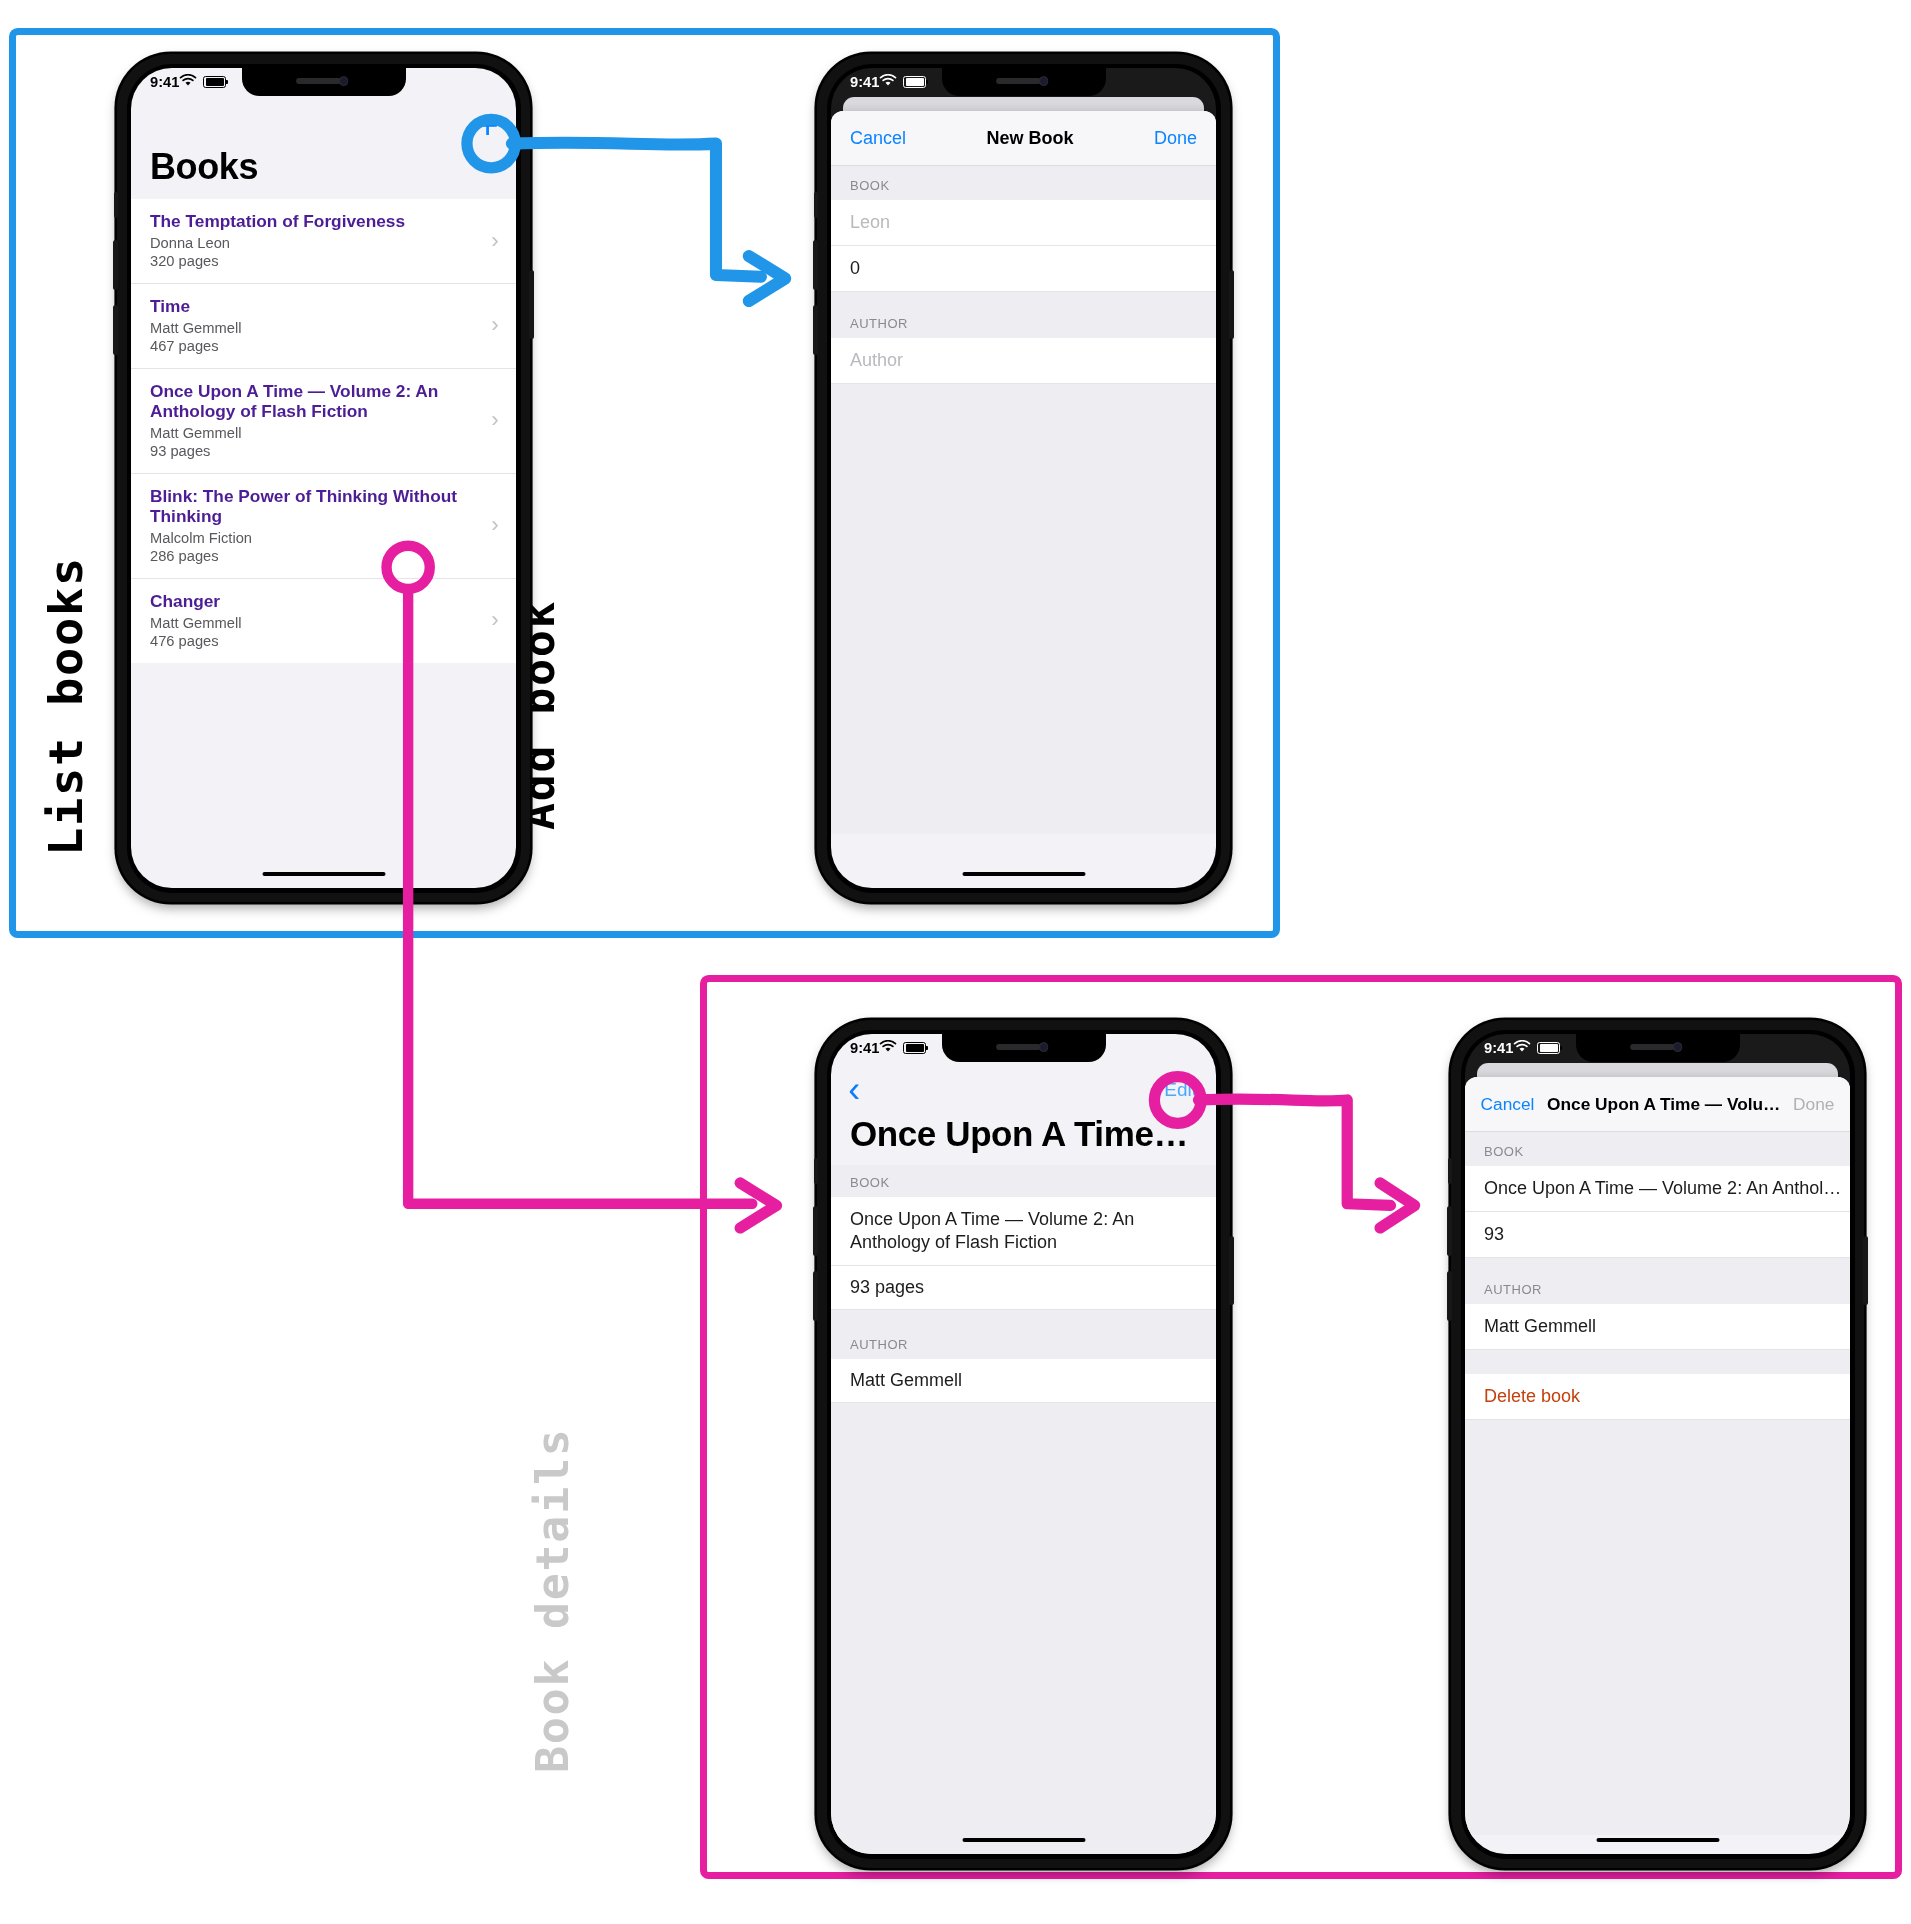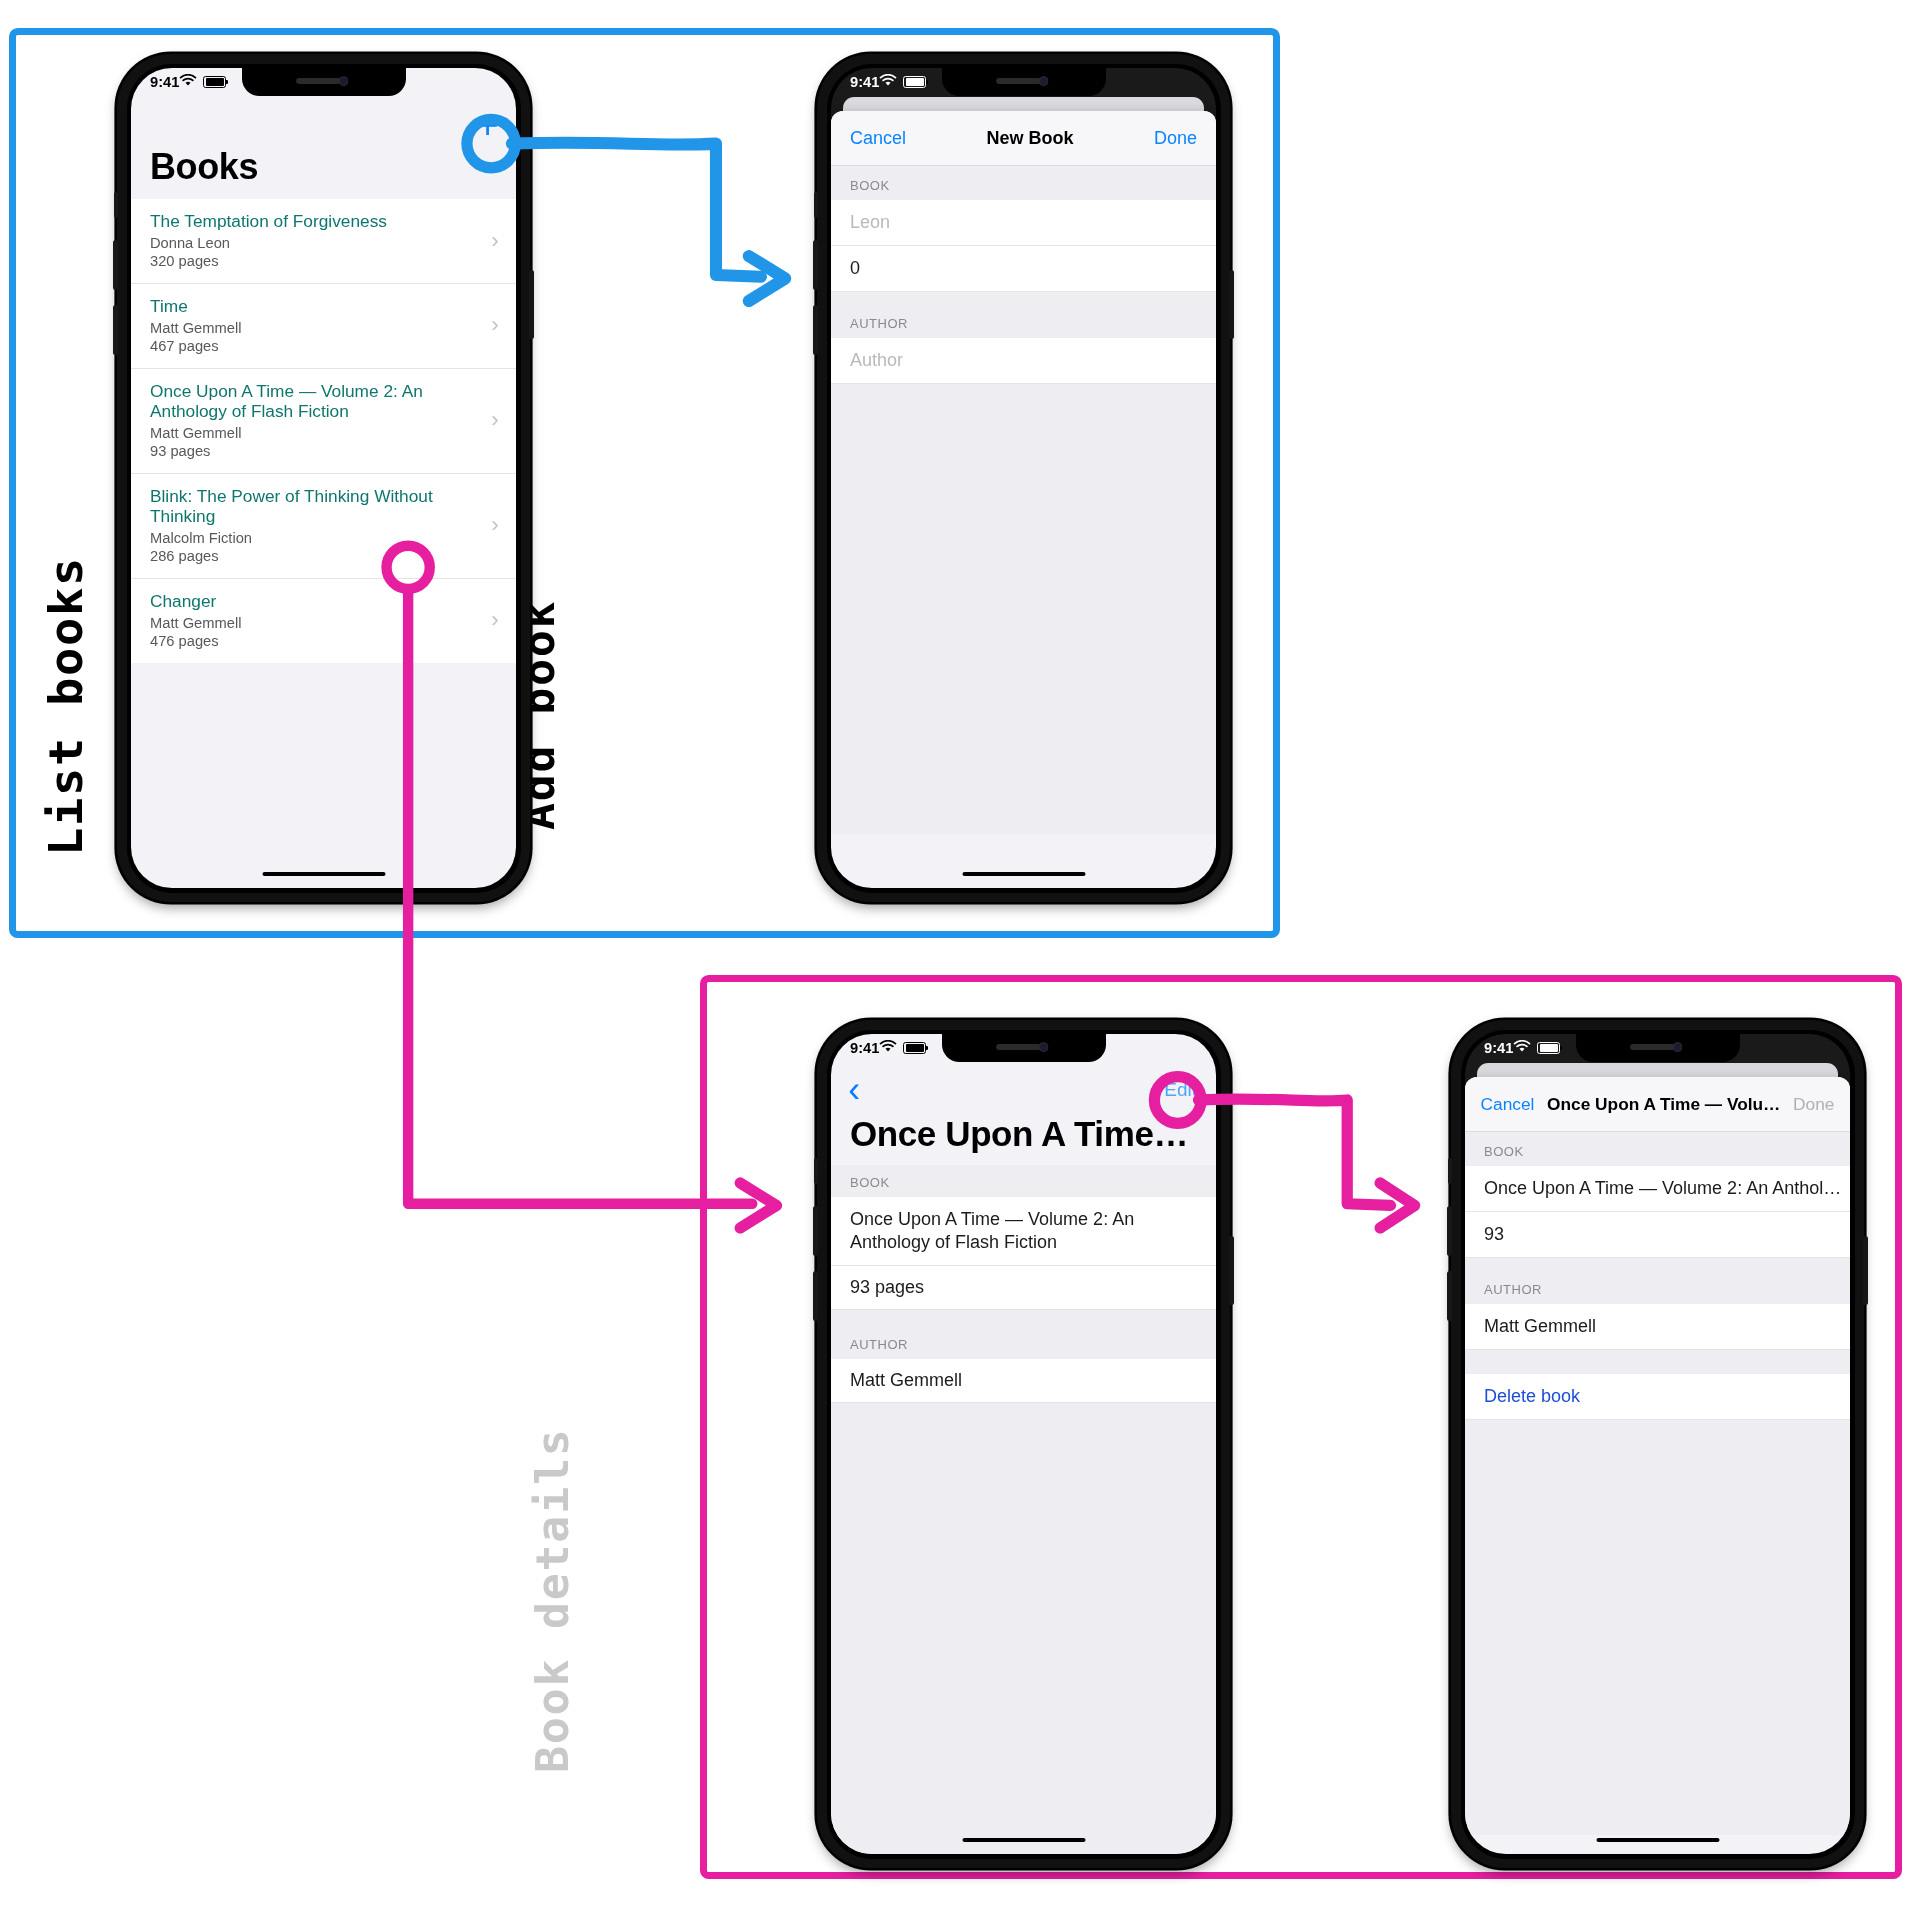"The Temptation of Forgiveness" .row-title { color: #0f766e -> #4c1d95; font-weight: 400 -> 700 }
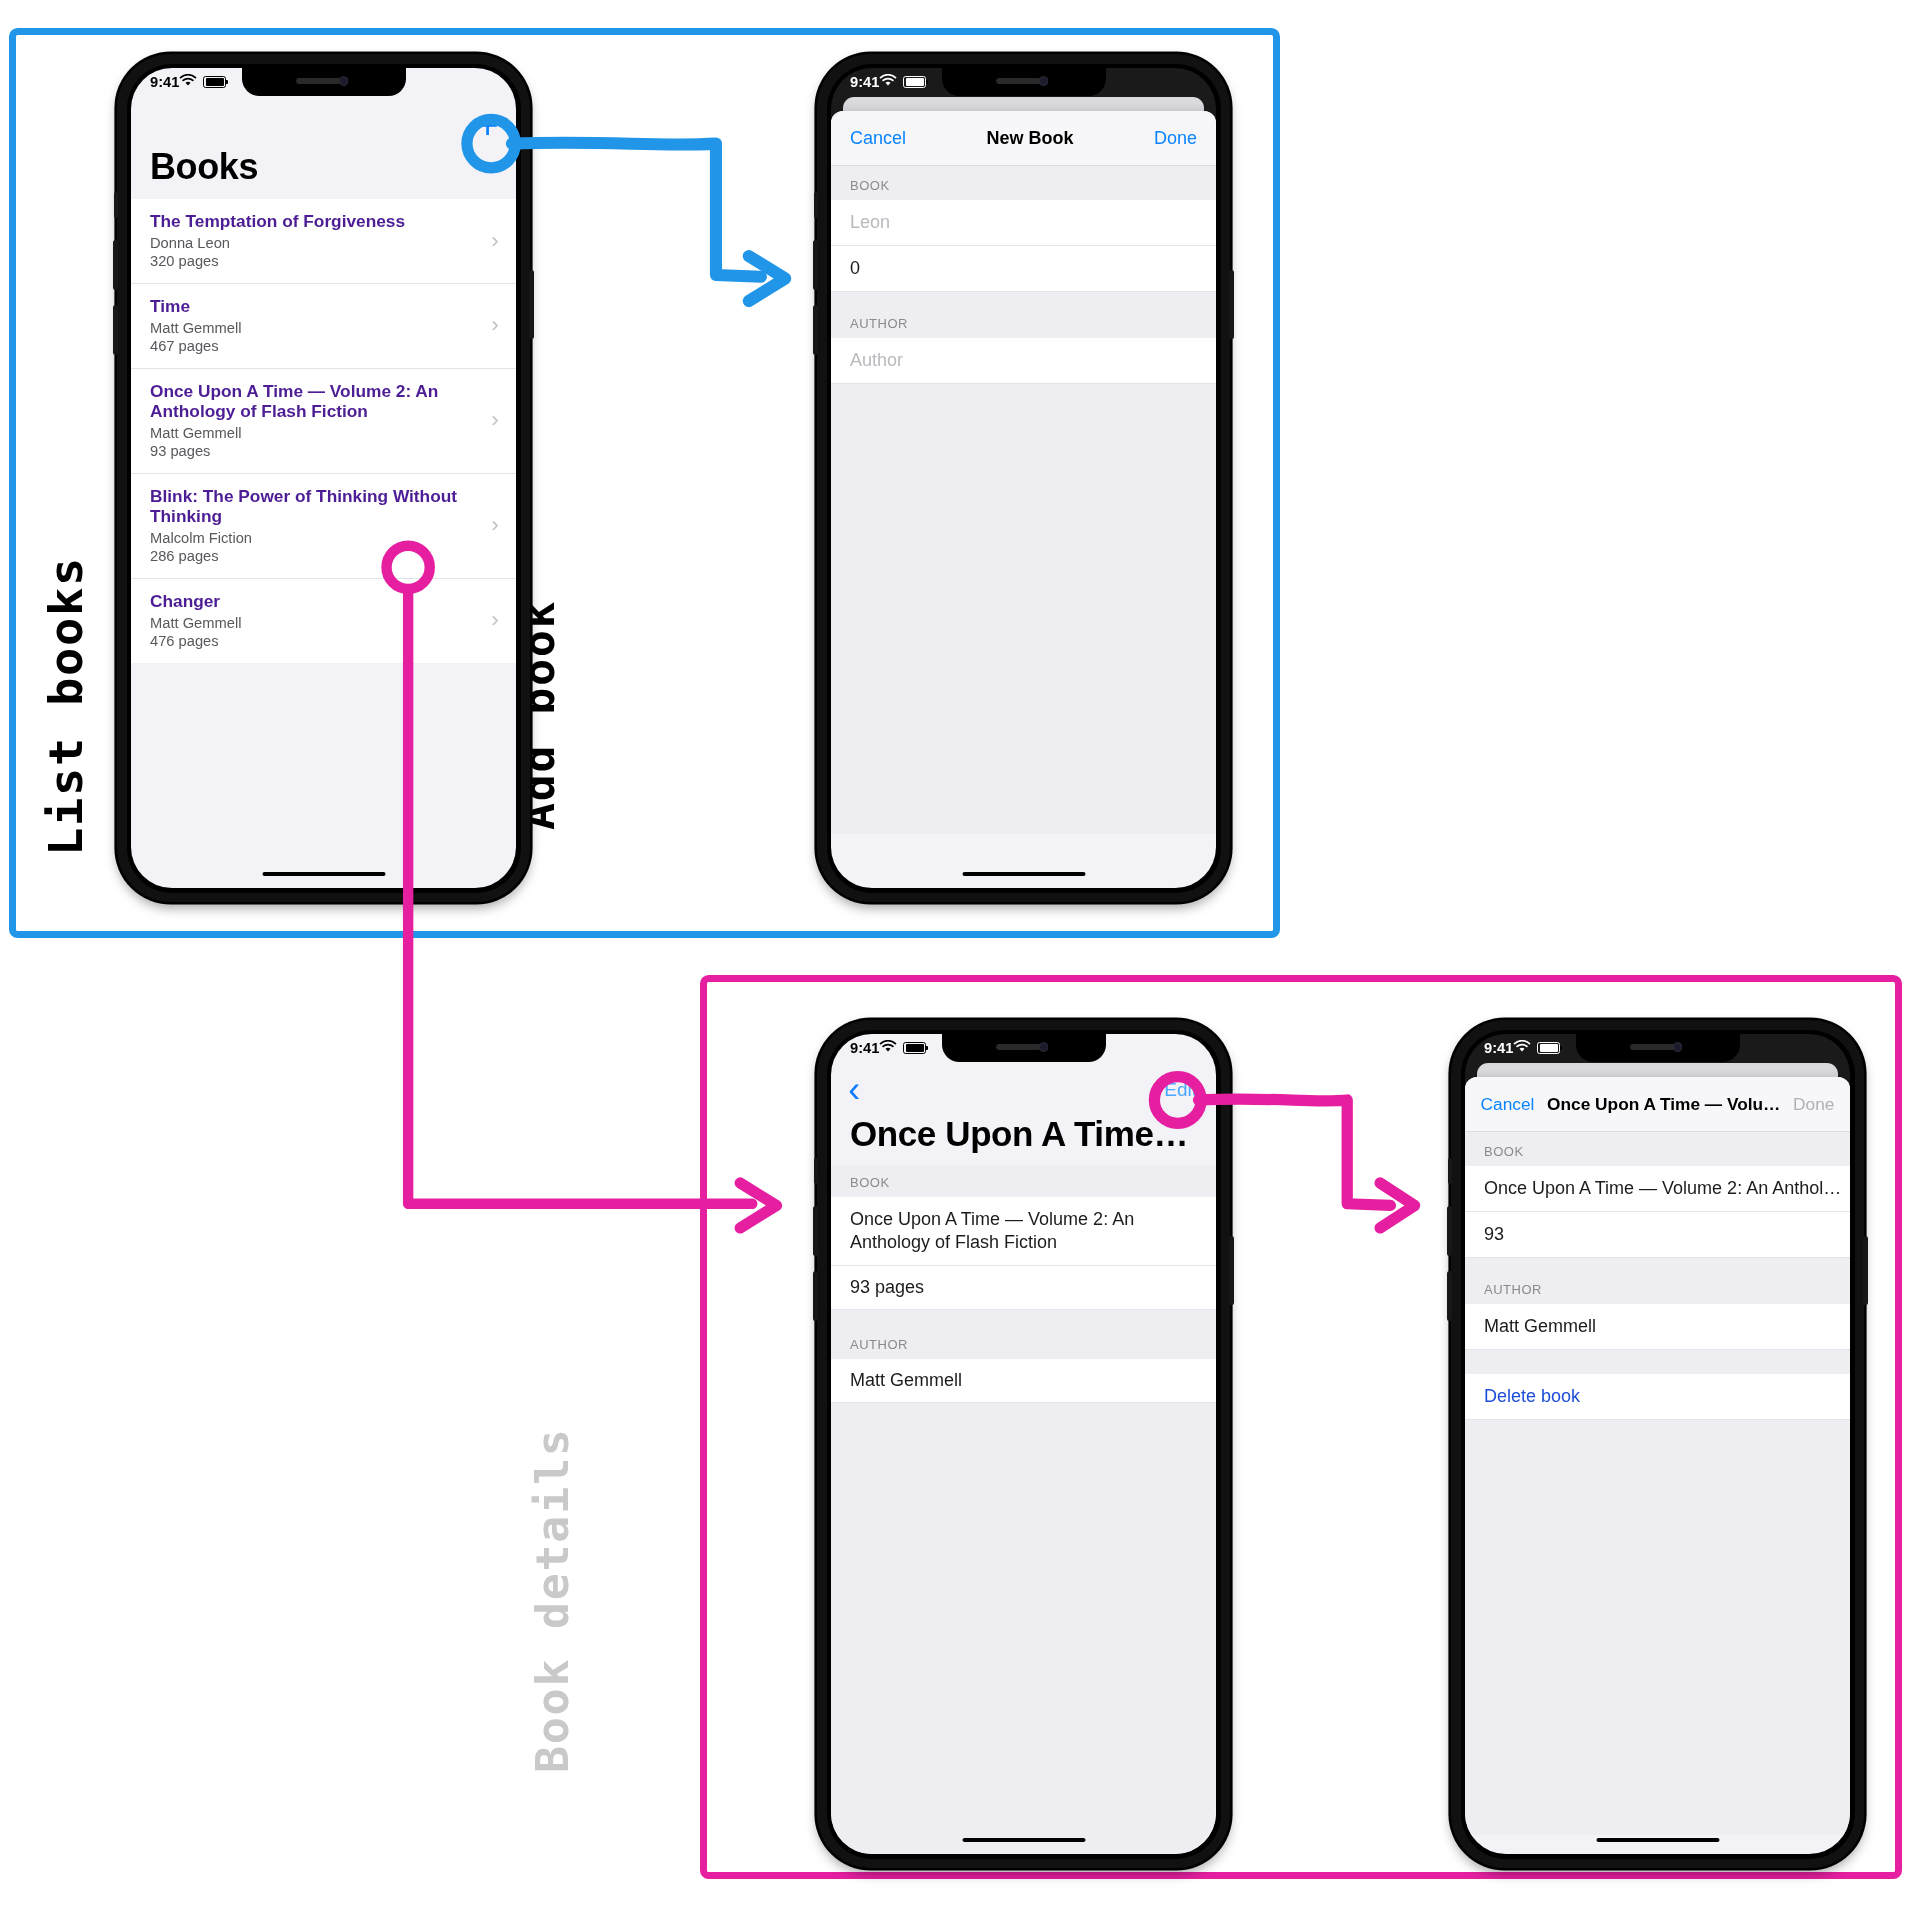"Delete book" .cell.link { color: #1d4ed8 -> #c2410c }
